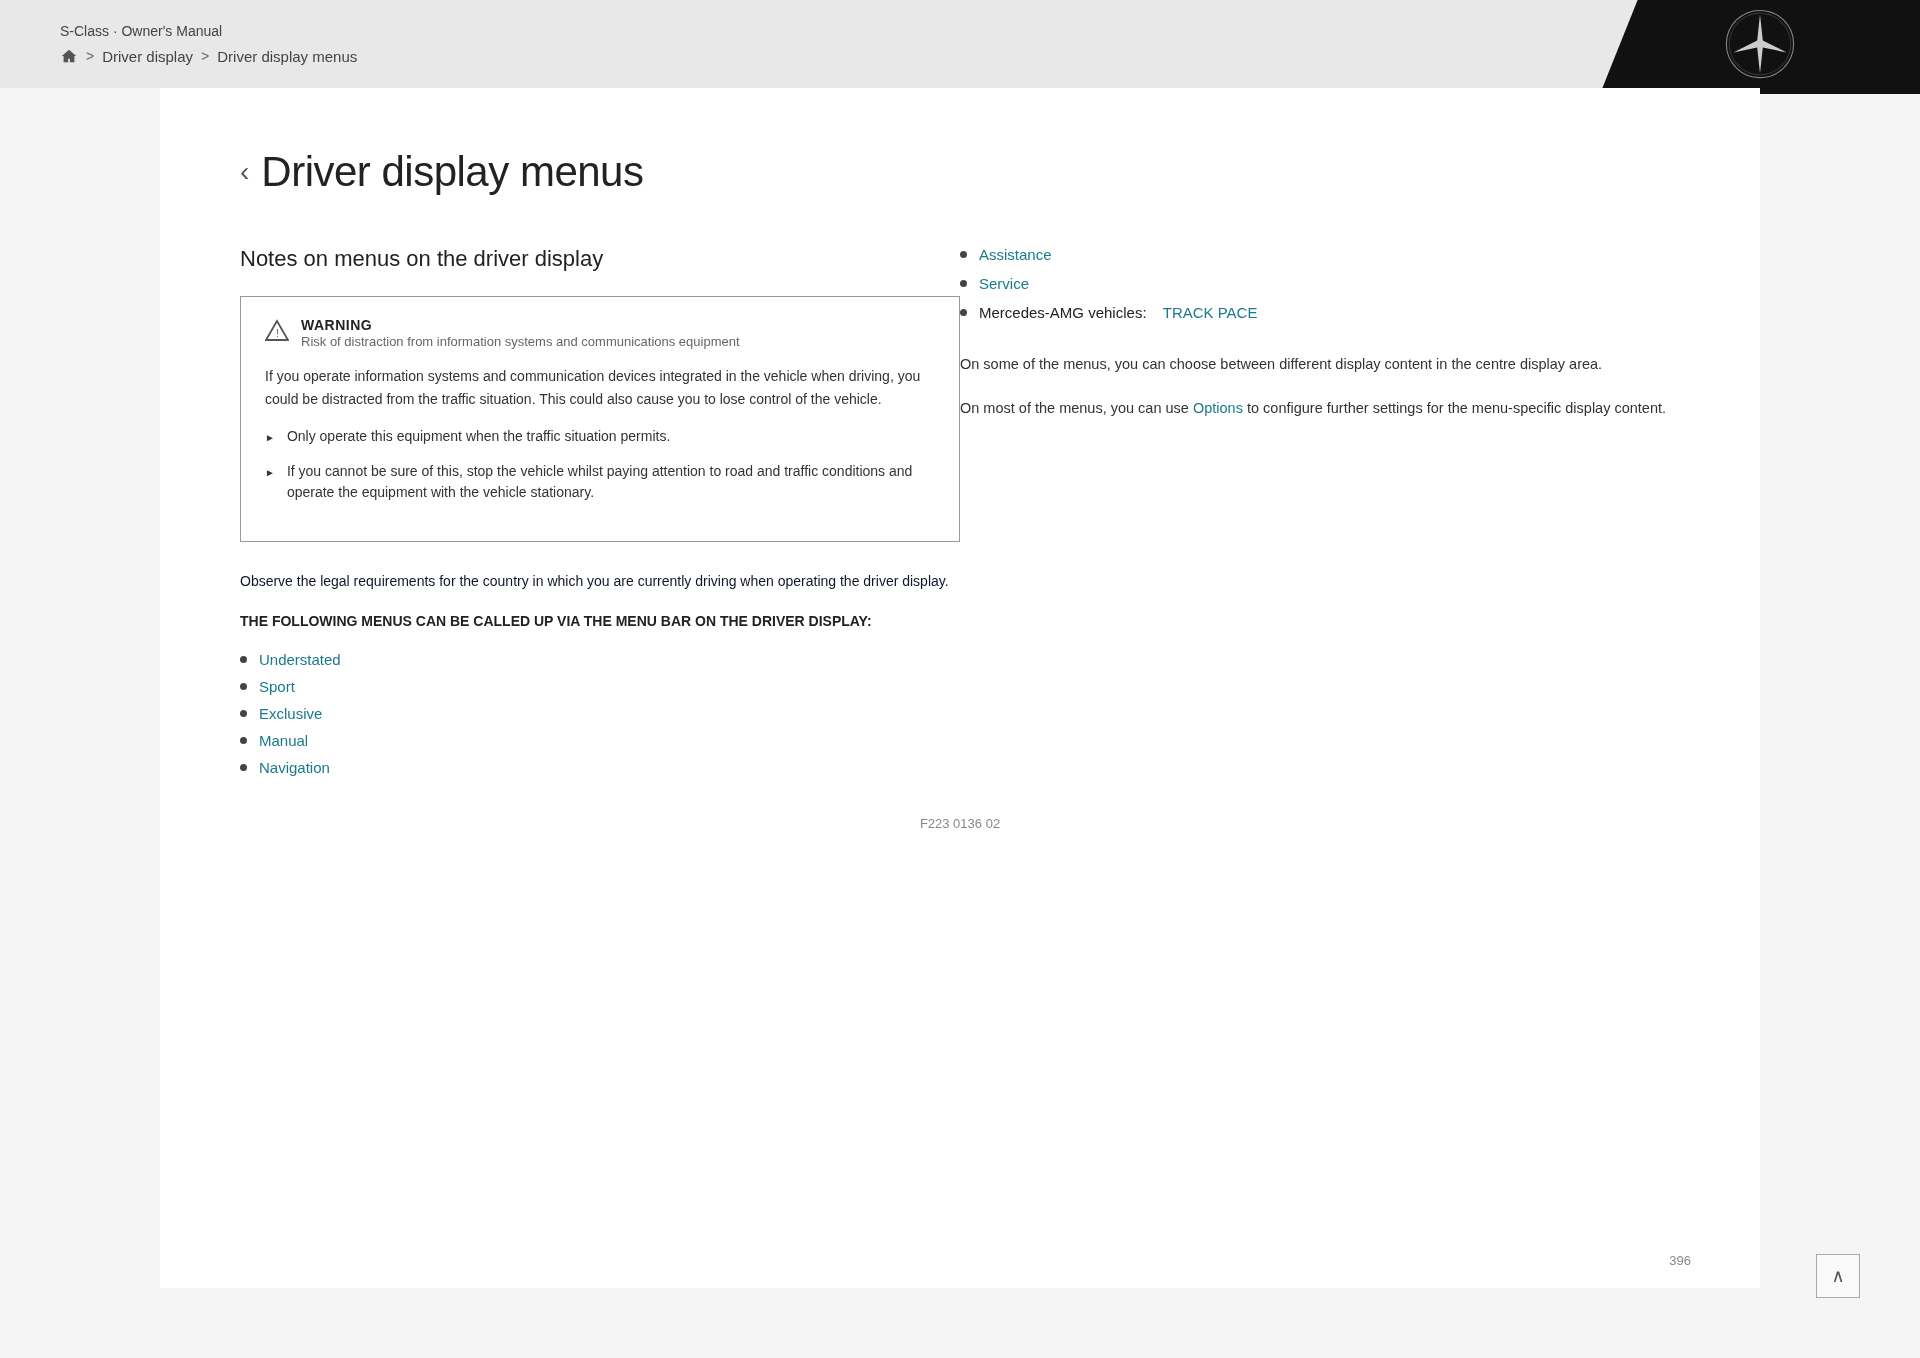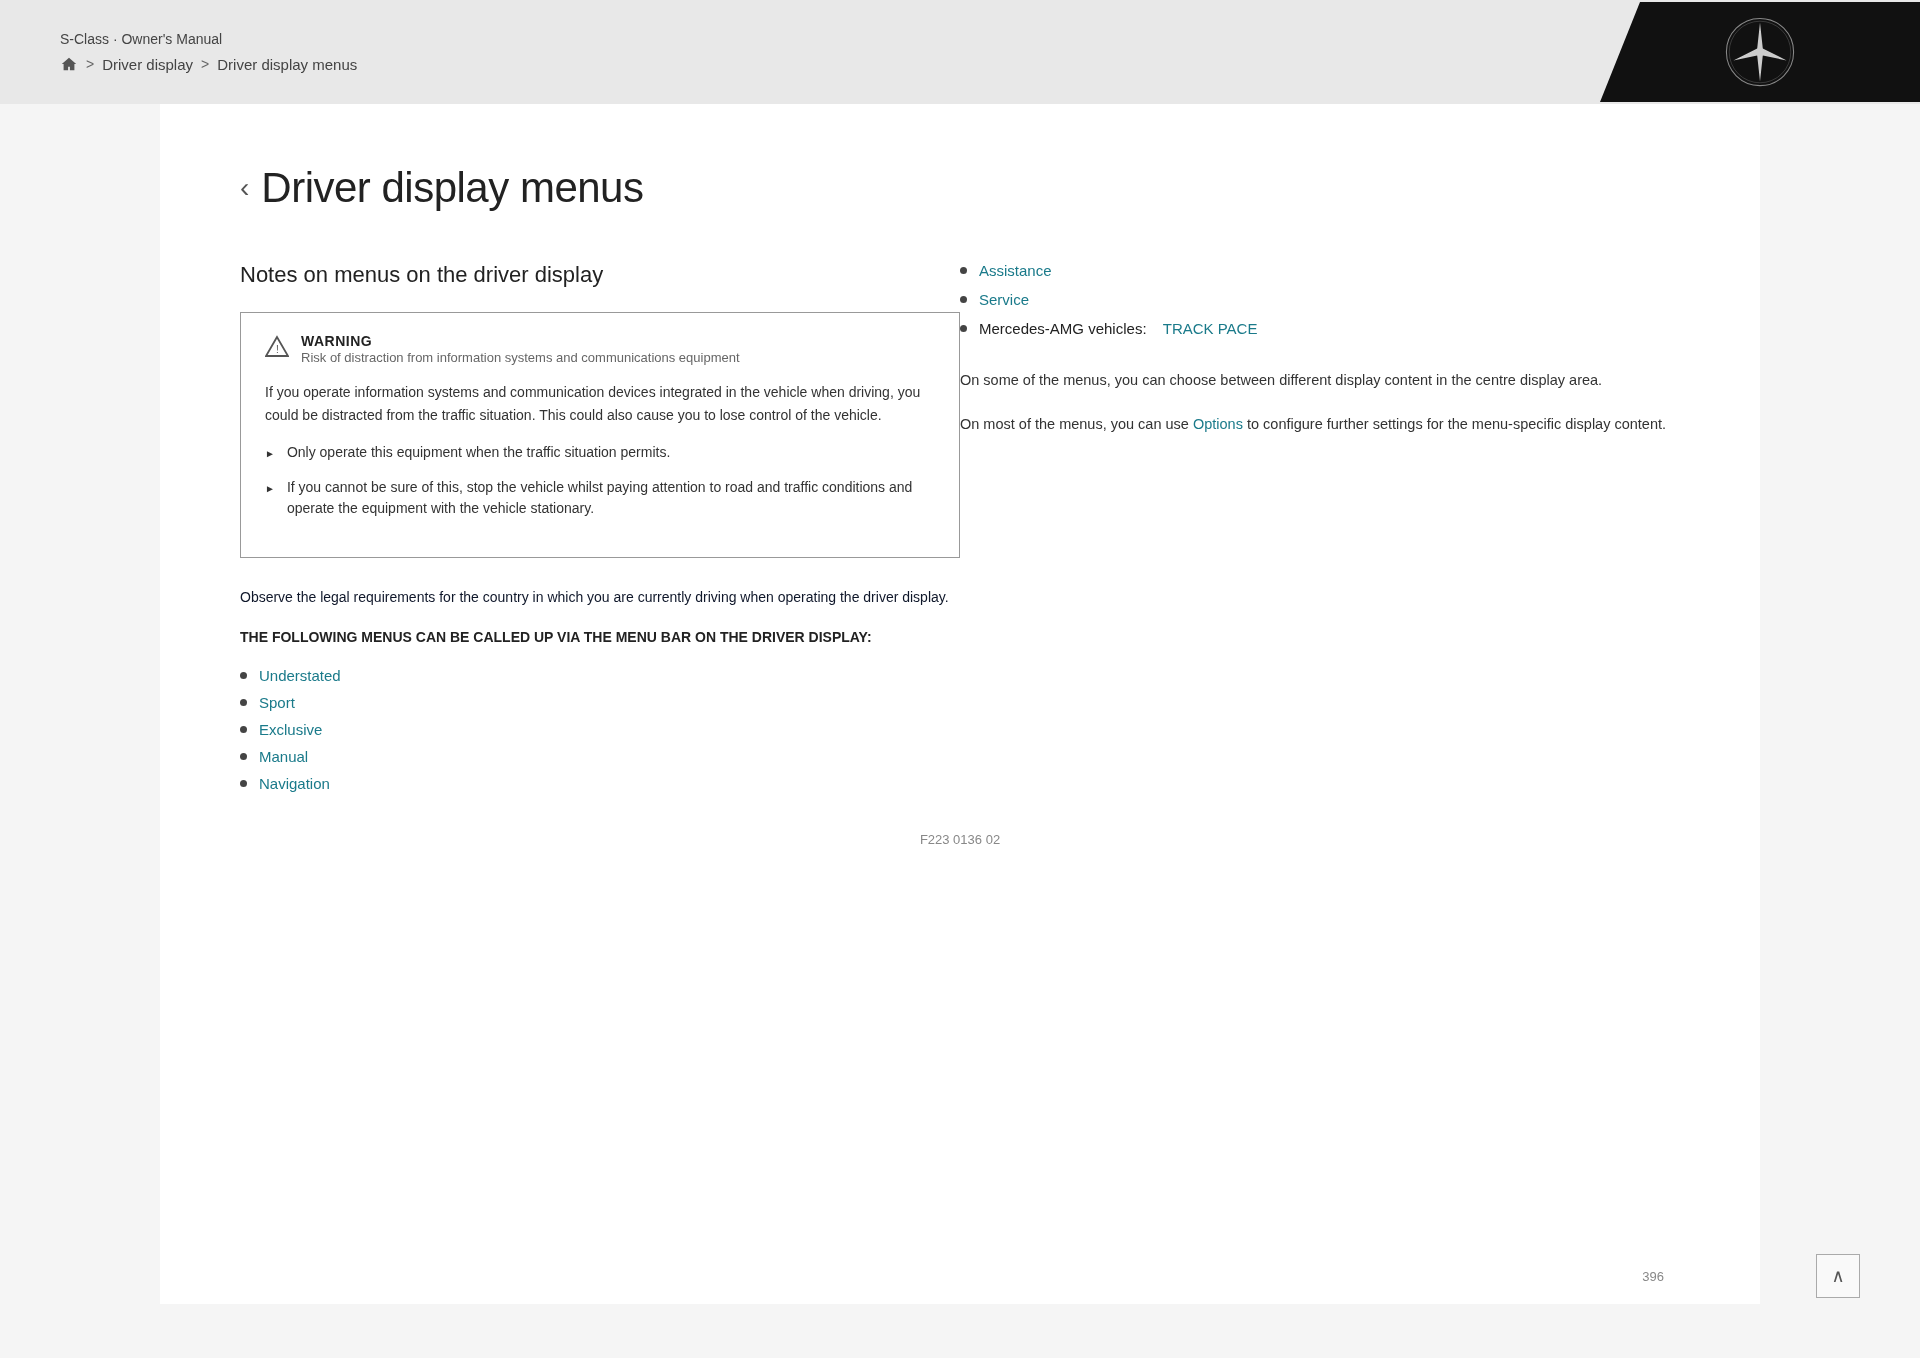"S-Class · Owner's Manual" .header { height: 104px -> 88px }
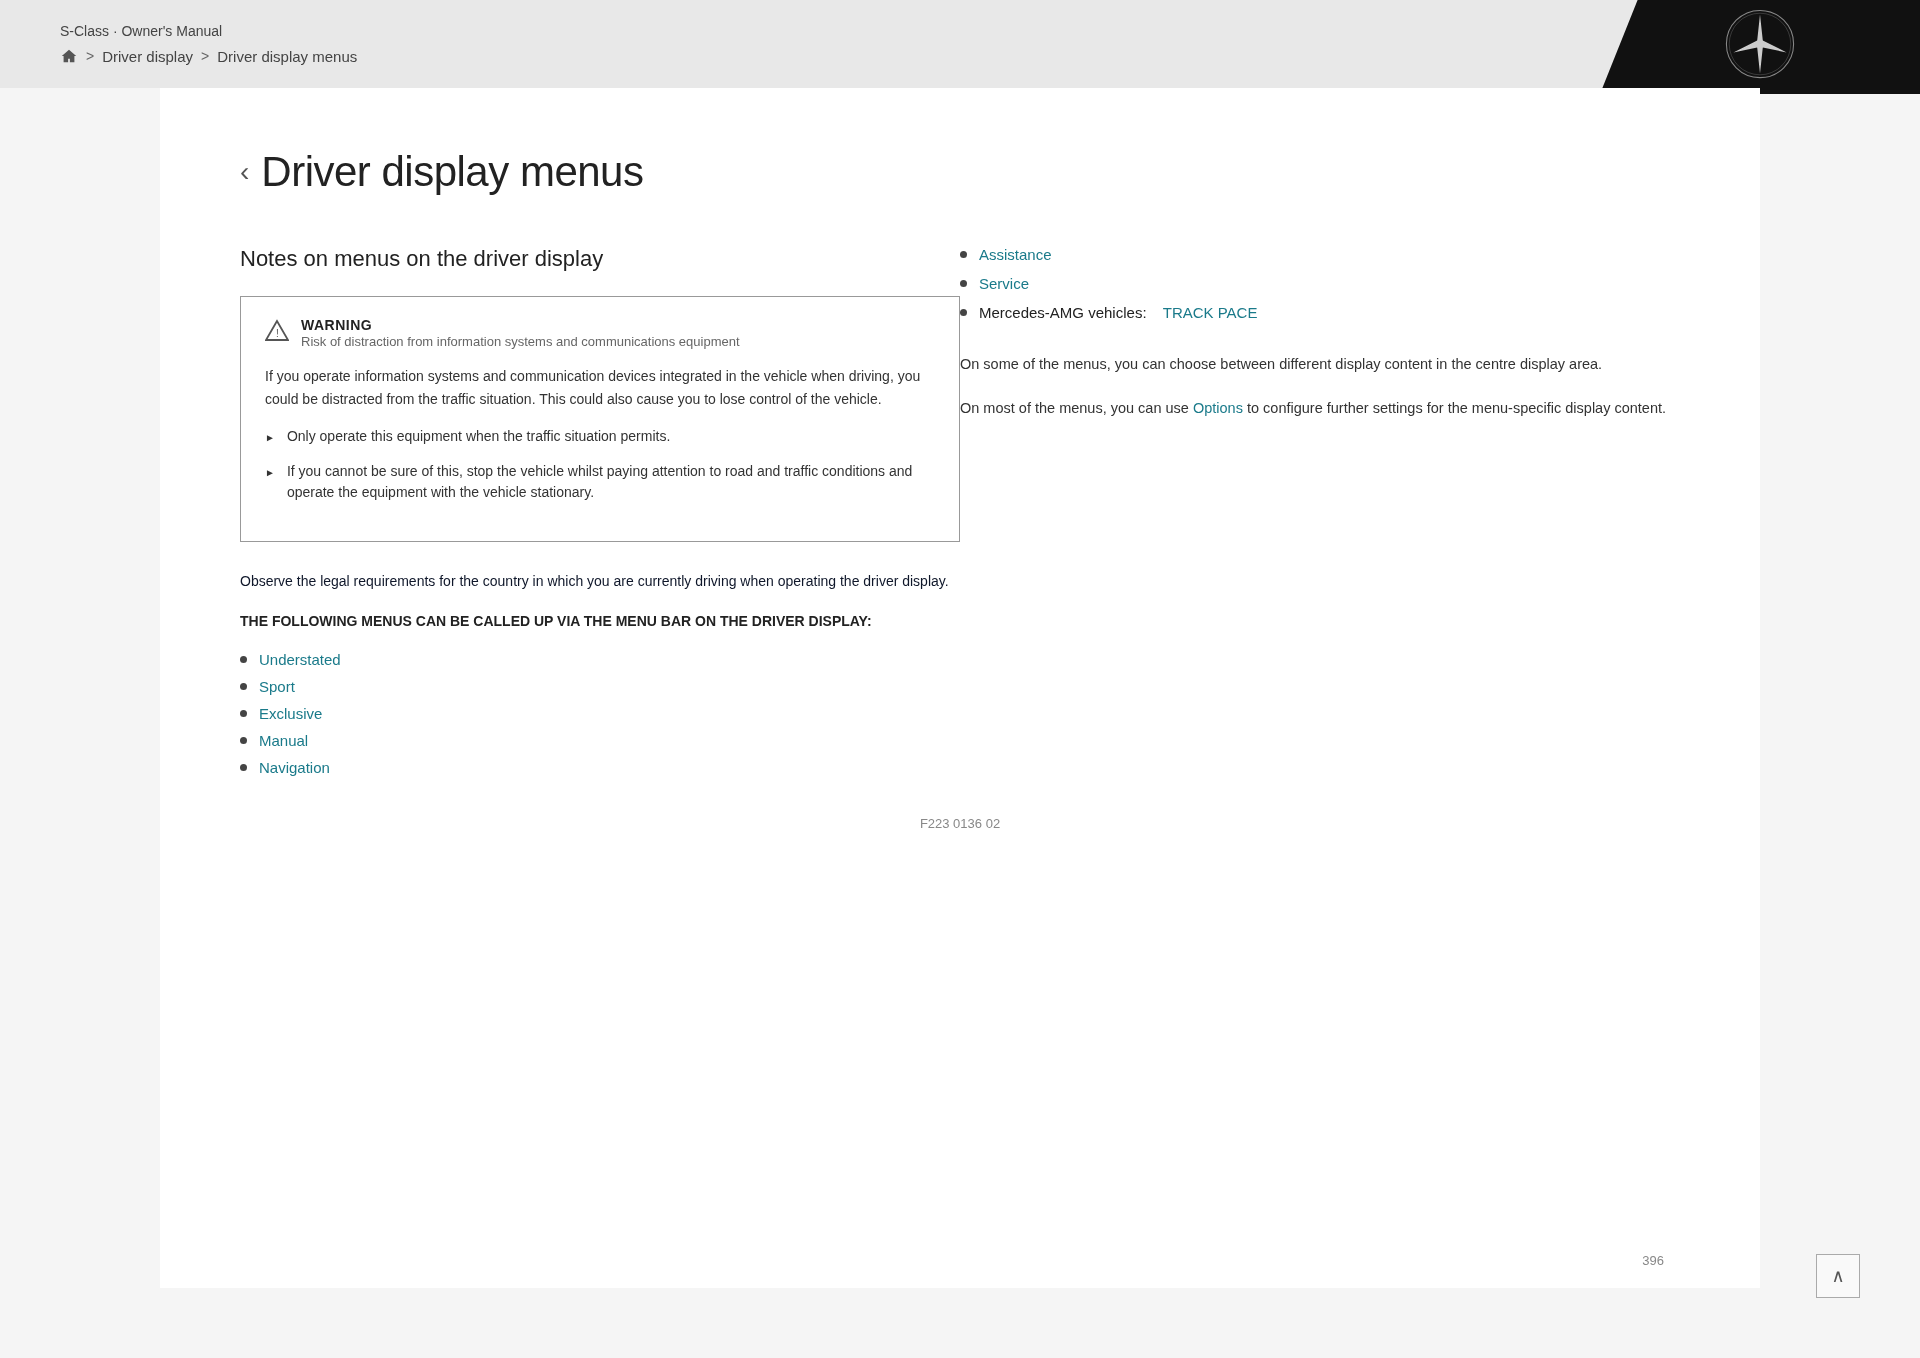"396" .page-number { right: 96px -> 69px }
